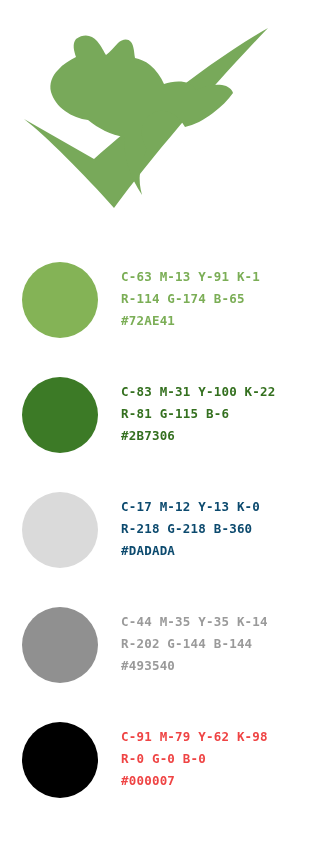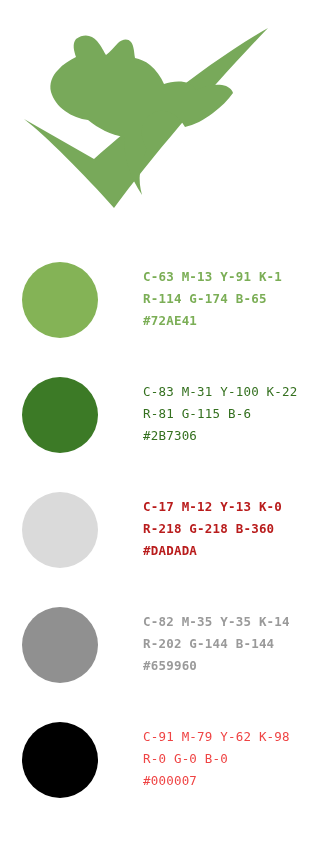"C-63 M-13 Y-91 K-1" .swatch-text { margin-left: 22px -> none }
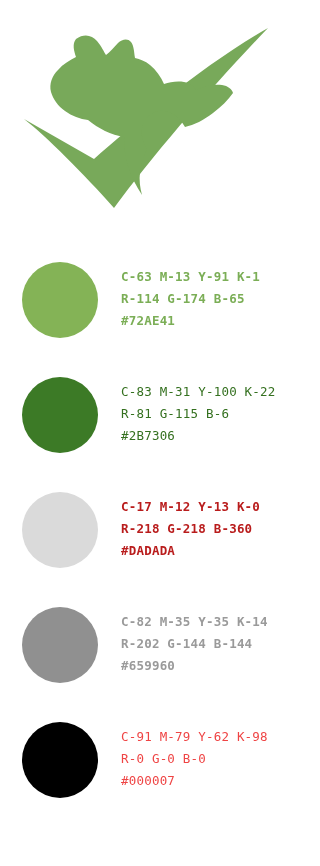"C-83 M-31 Y-100 K-22" .weight-bold .swatch-text { font-weight: 400 -> 700 }
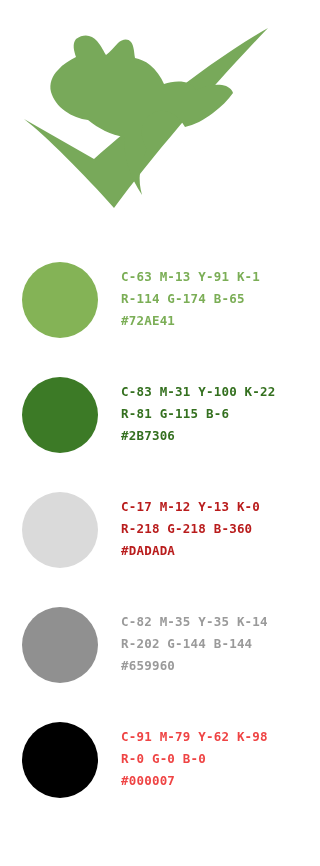"C-17 M-12 Y-13 K-0" div.swatch-text { color: #b91c1c -> #0c4a6e }
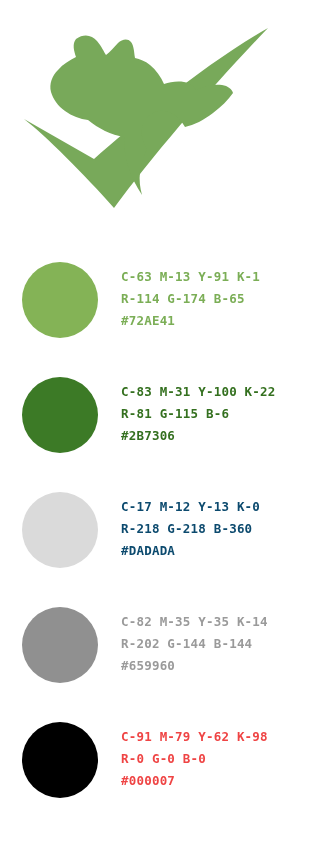"C-82 M-35 Y-35 K-14" span.line { text: C-82 -> C-44 }
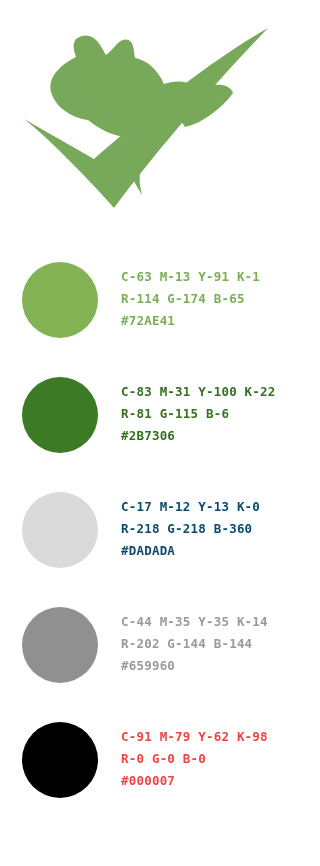"#659960" span.line { text: 659960 -> 493540 }
